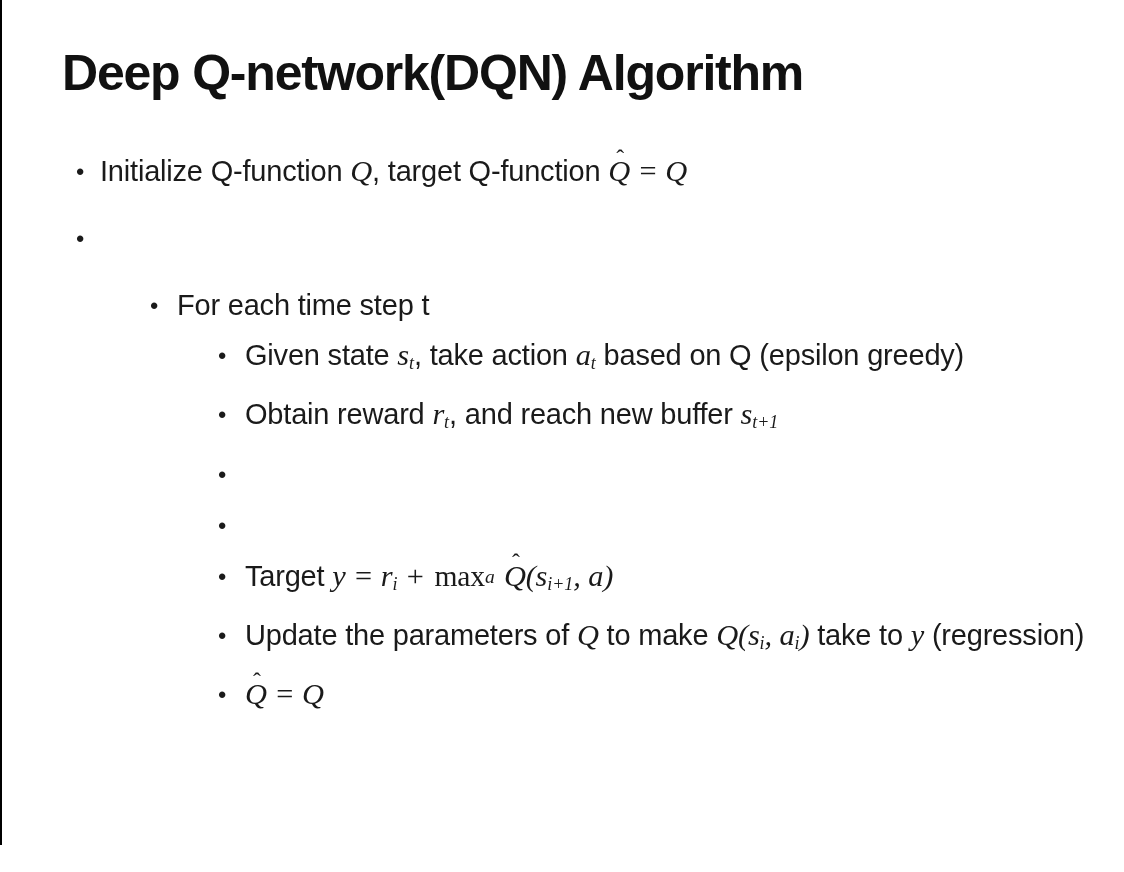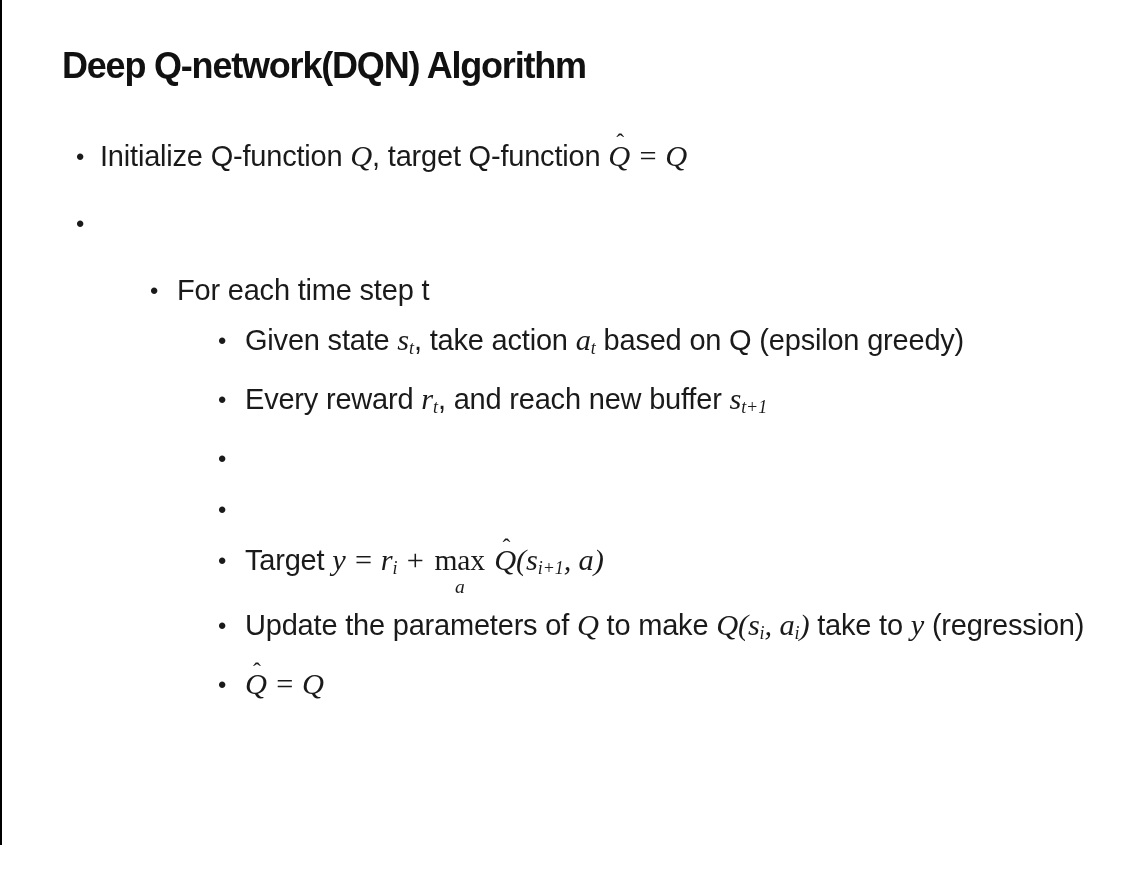"Deep Q-network(DQN) Algorithm" .title { font-size: 36px -> 50px }
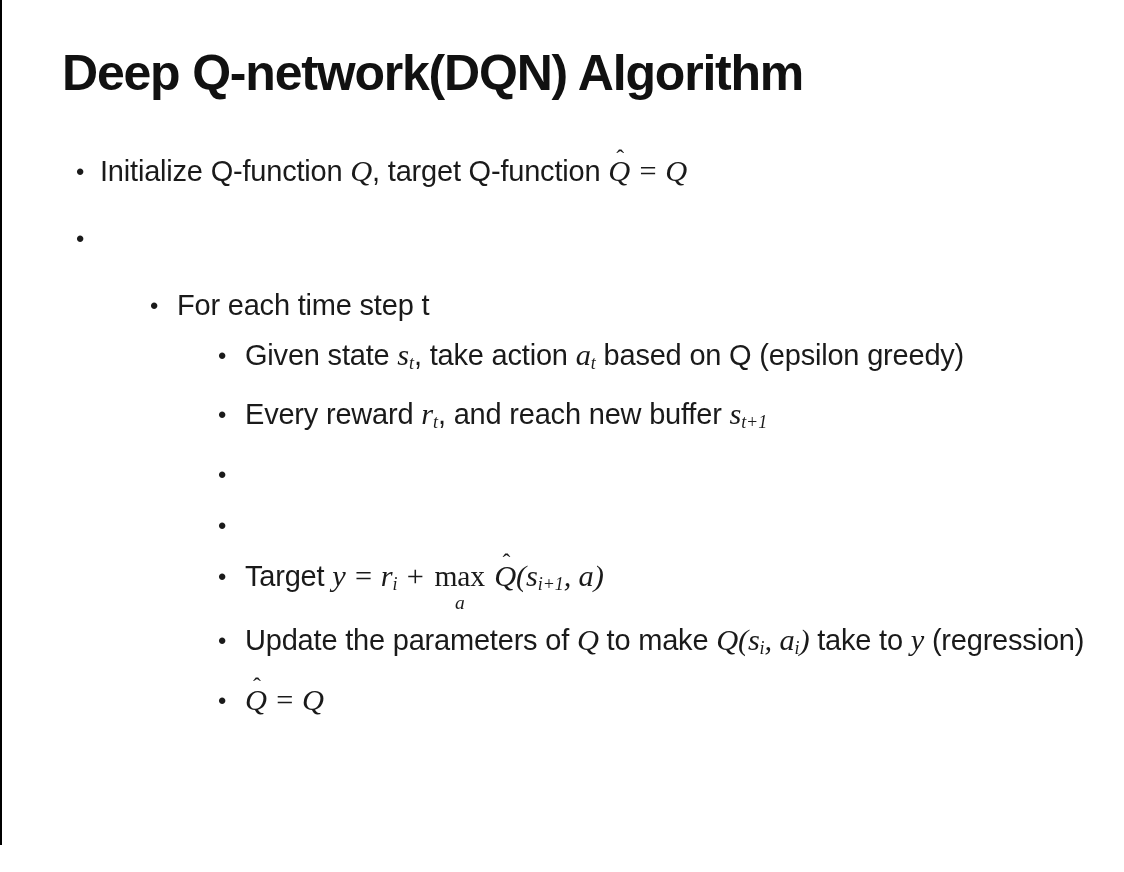"Every reward" span.txt { text: Every -> Obtain }
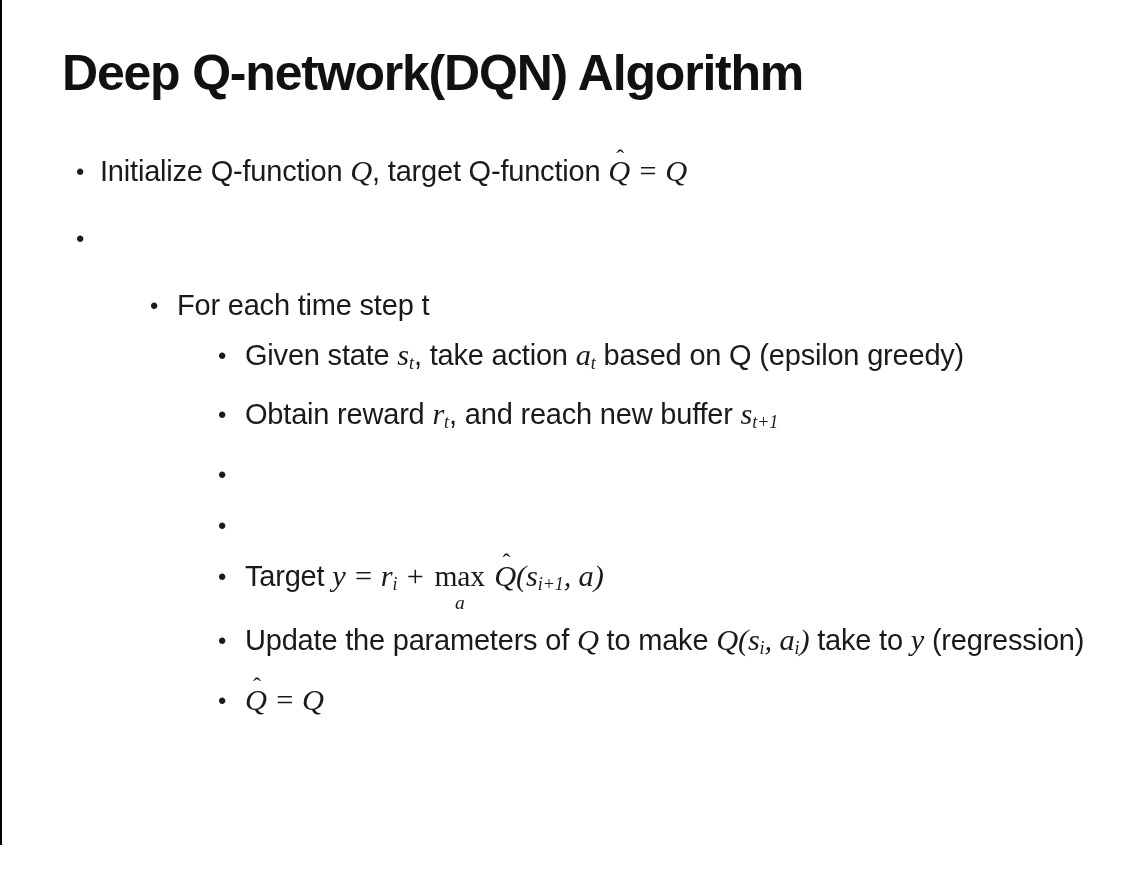"max" .munder { flex-direction: column -> row }
